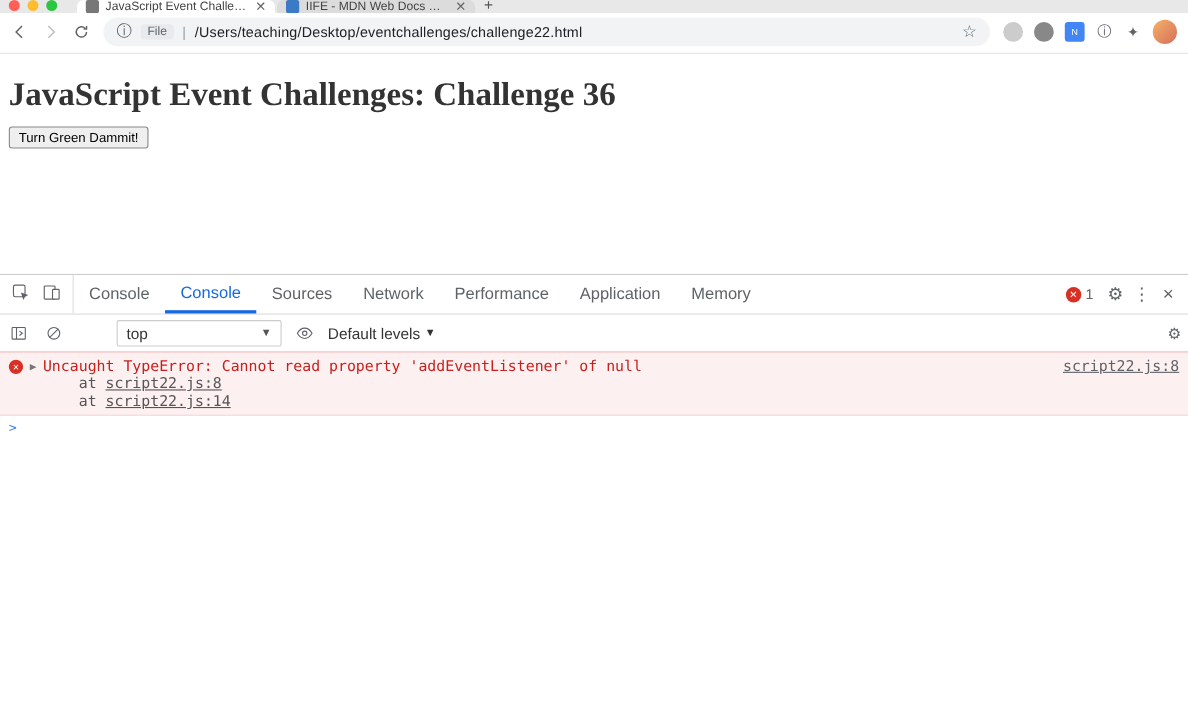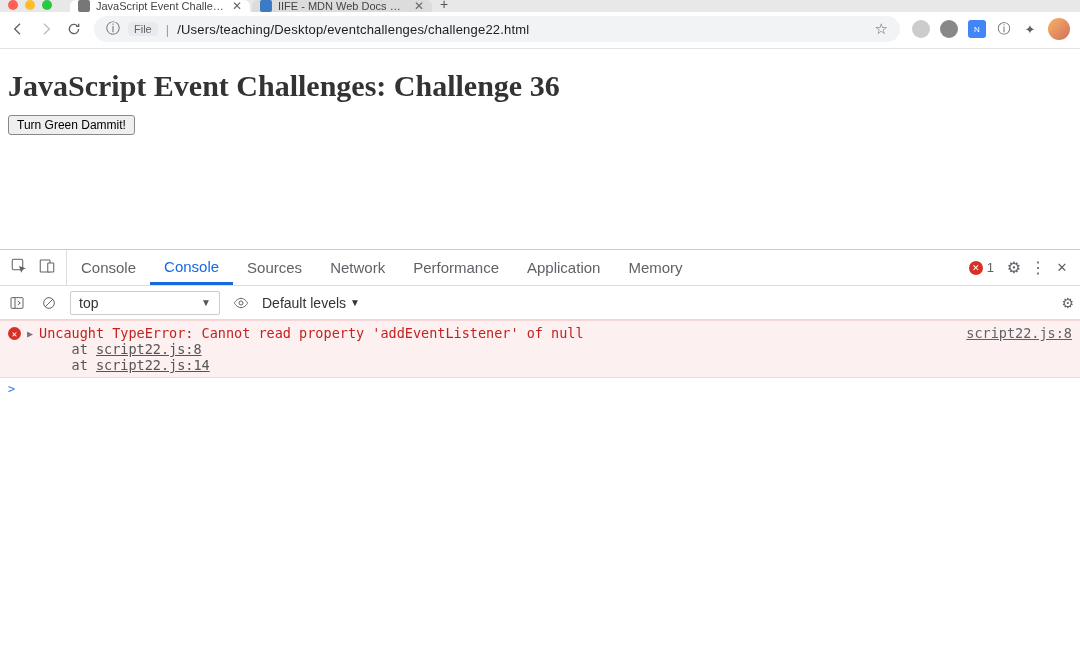"top" .context-select { margin-left: none -> 36px }
